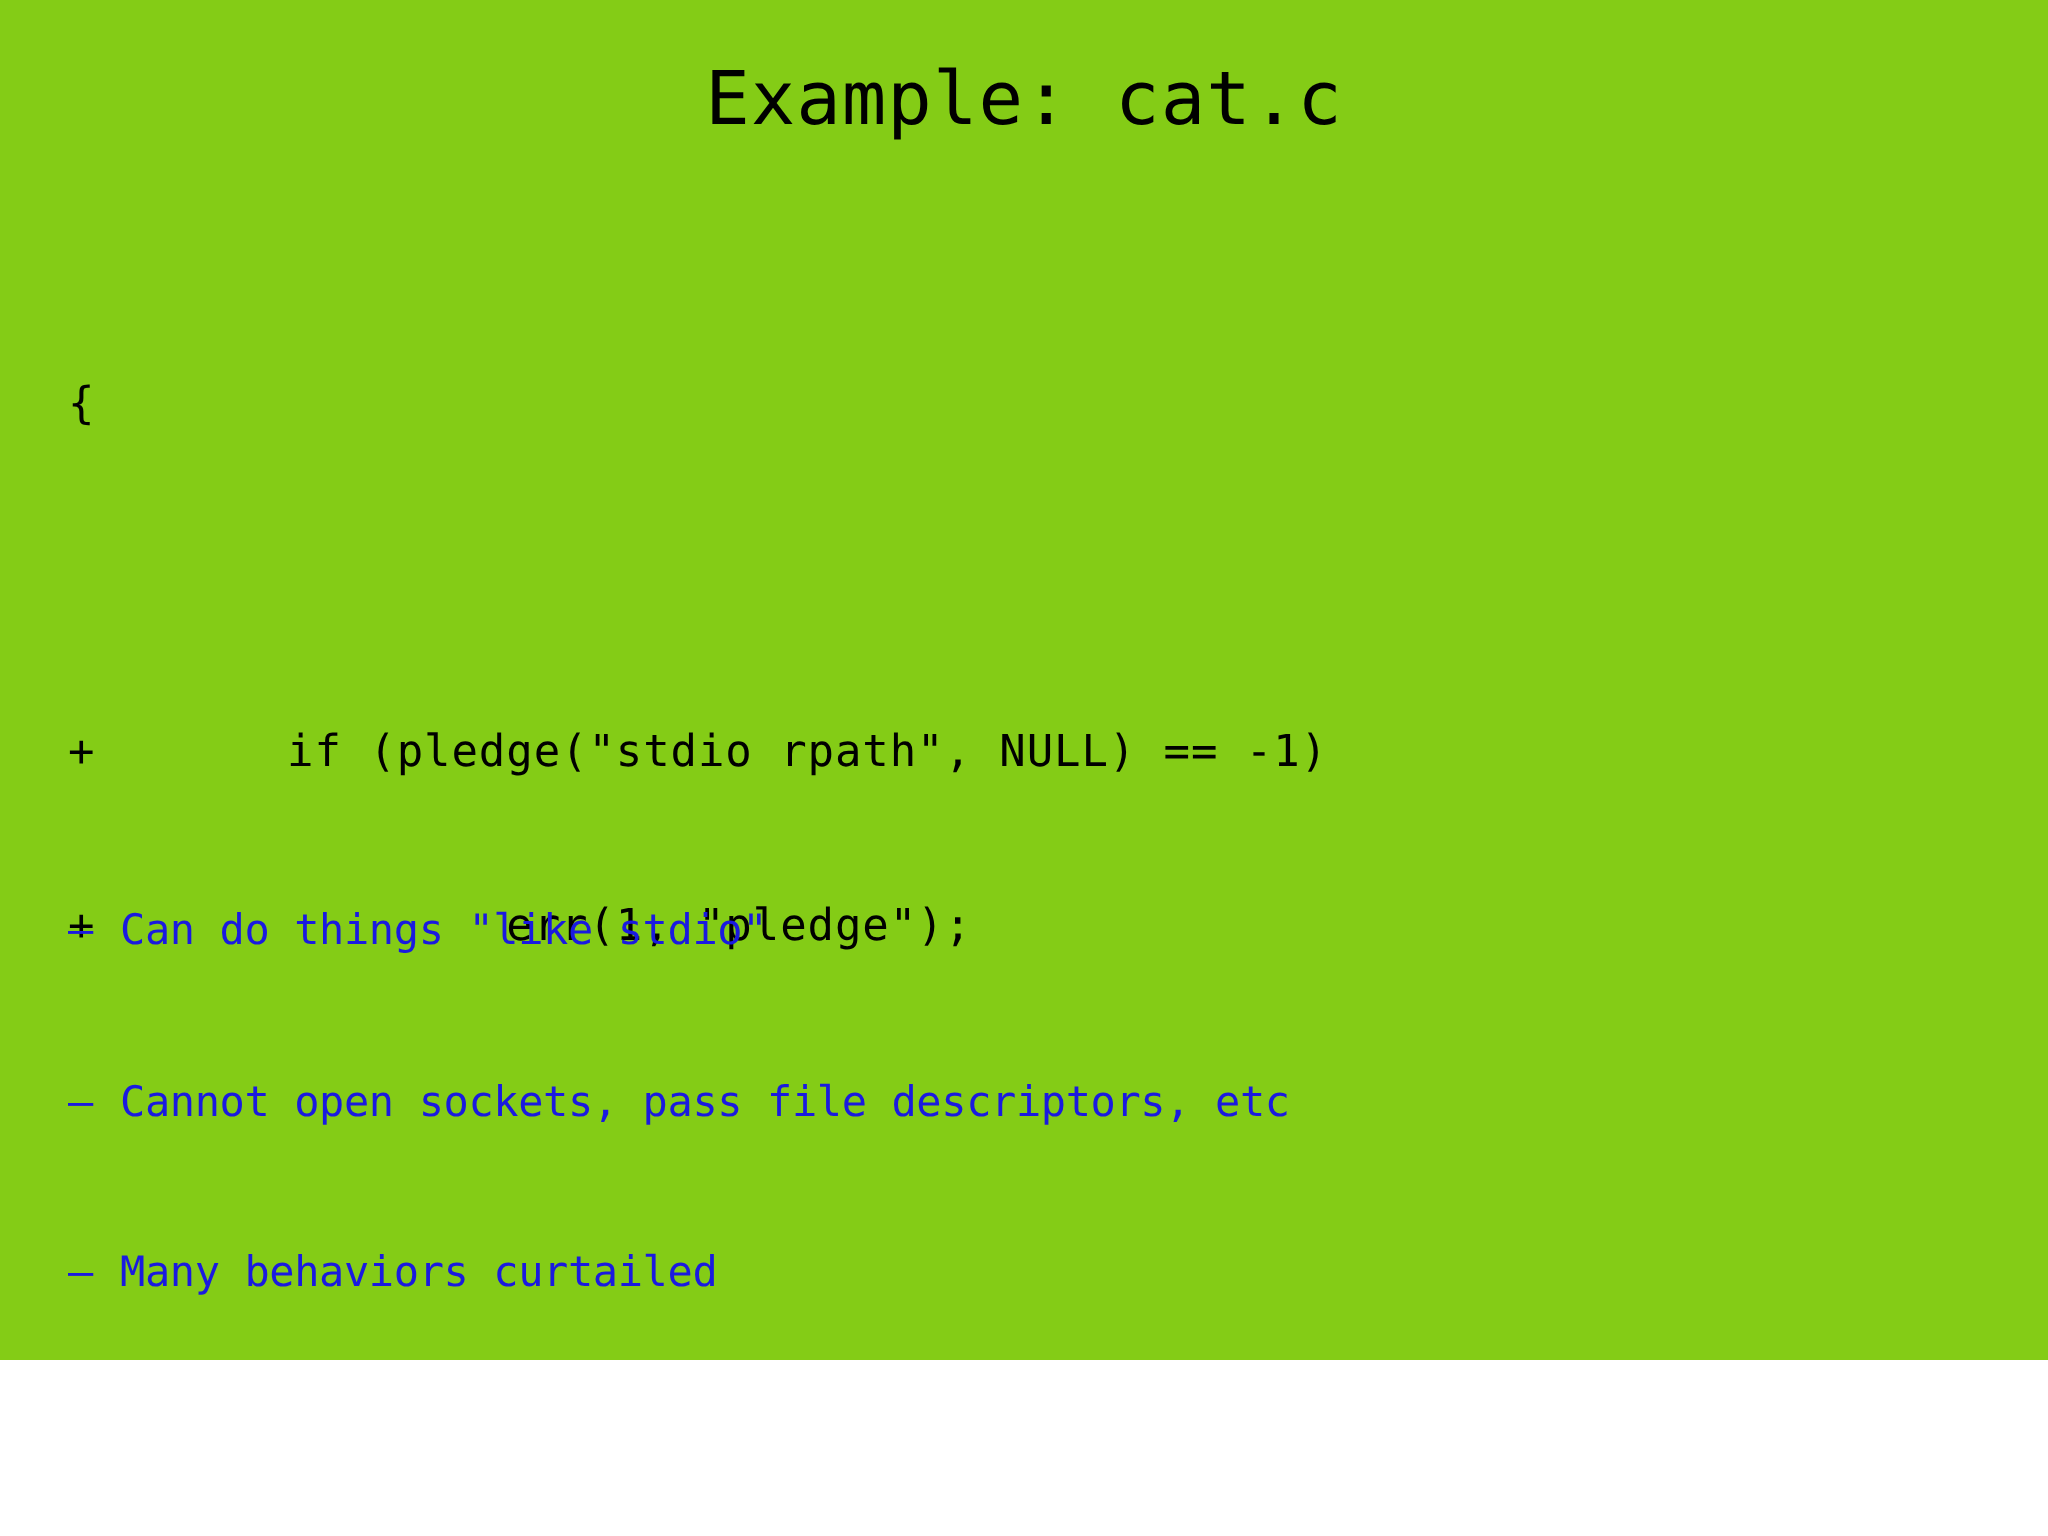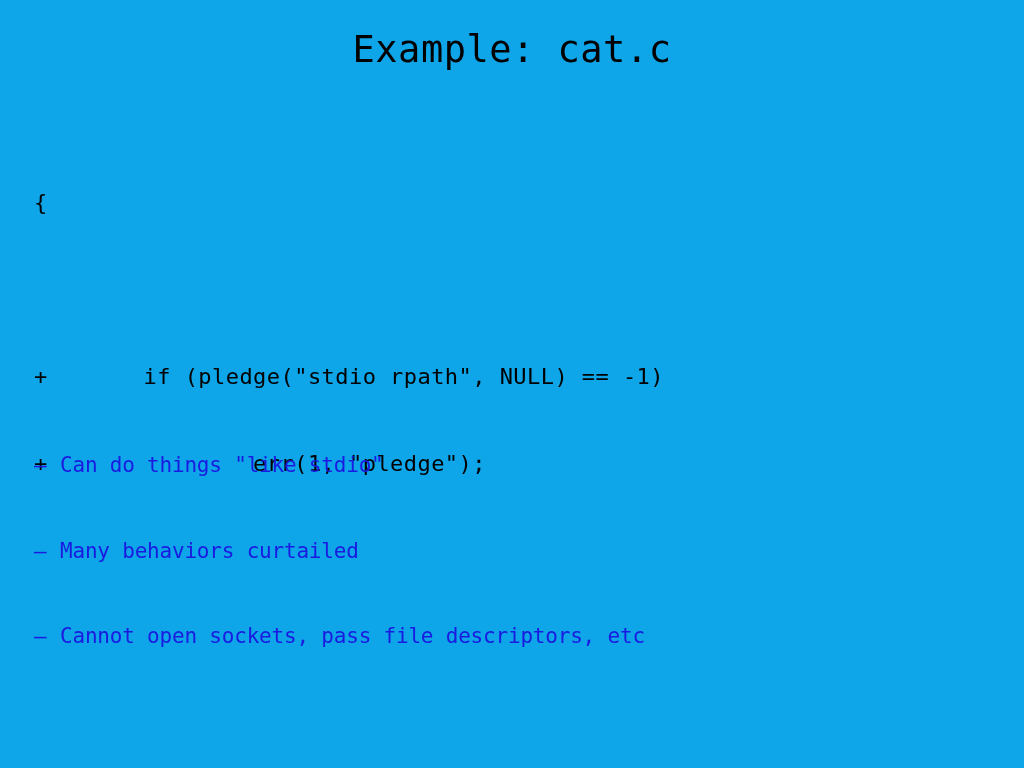"Example: cat.c" #slide { background: #0ea5e9 -> #84cc16; height: 768px -> 680px }
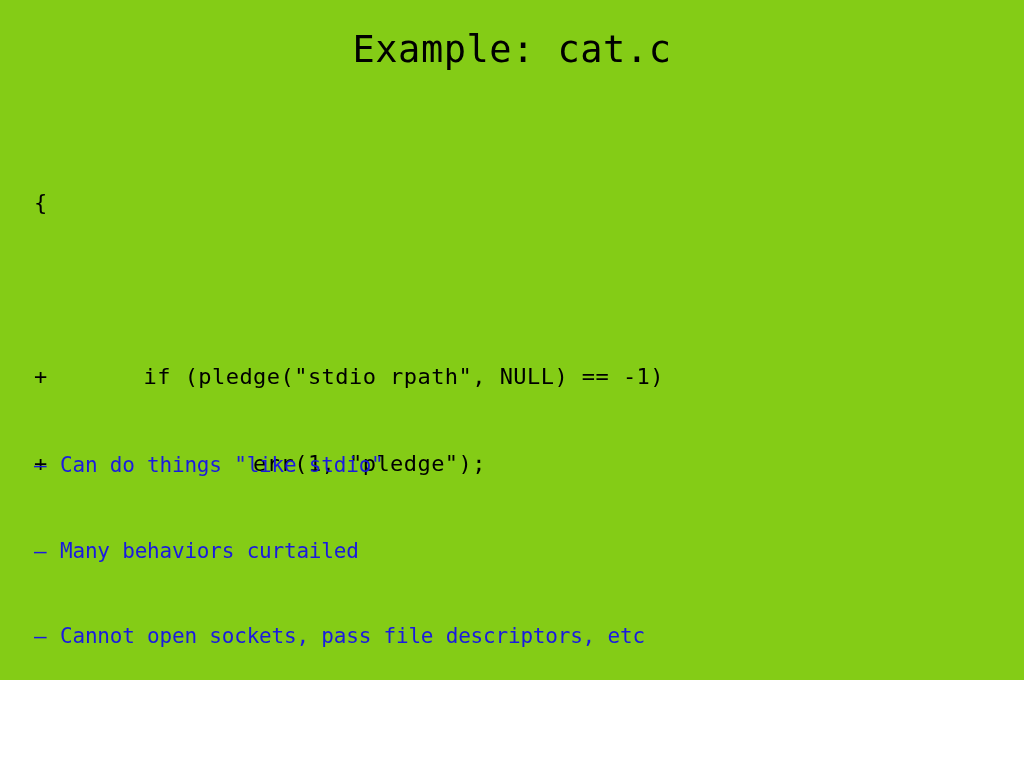"– Many behaviors curtailed" span.bullet-line { order: before "– Cannot open sockets, pass" -> after "– Cannot open sockets, pass" }
